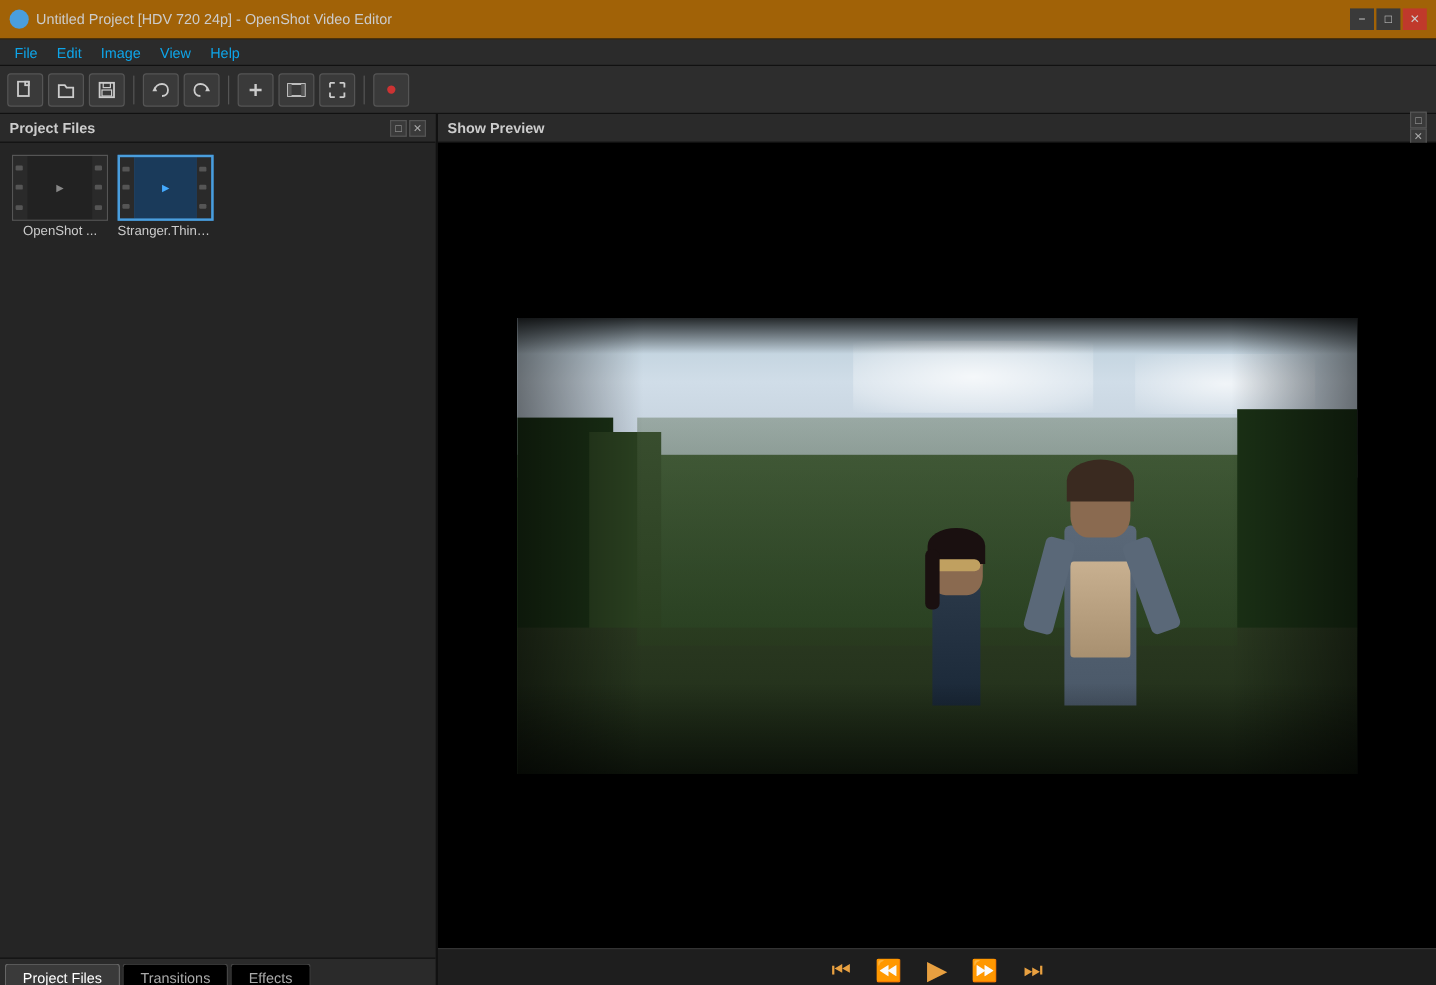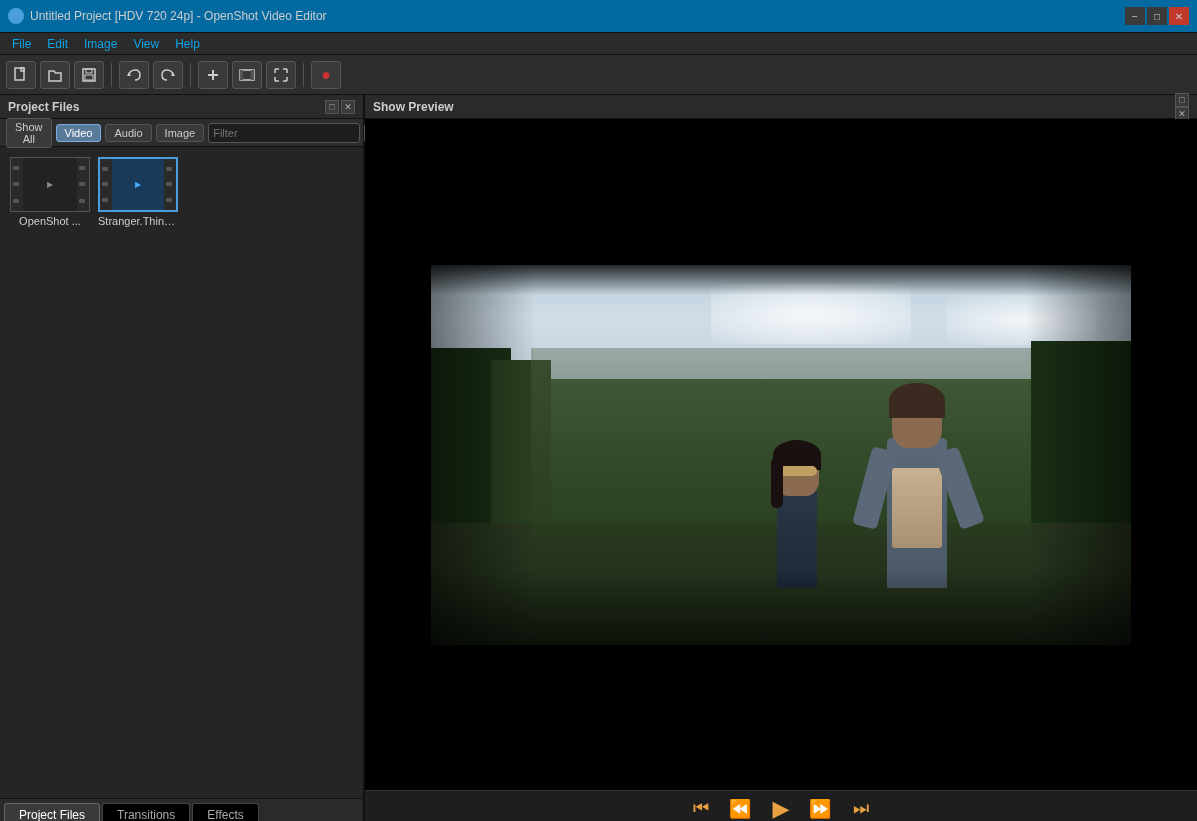"Untitled Project [HDV 720 24p]" #titlebar { background: #0369a1 -> #a16207 }
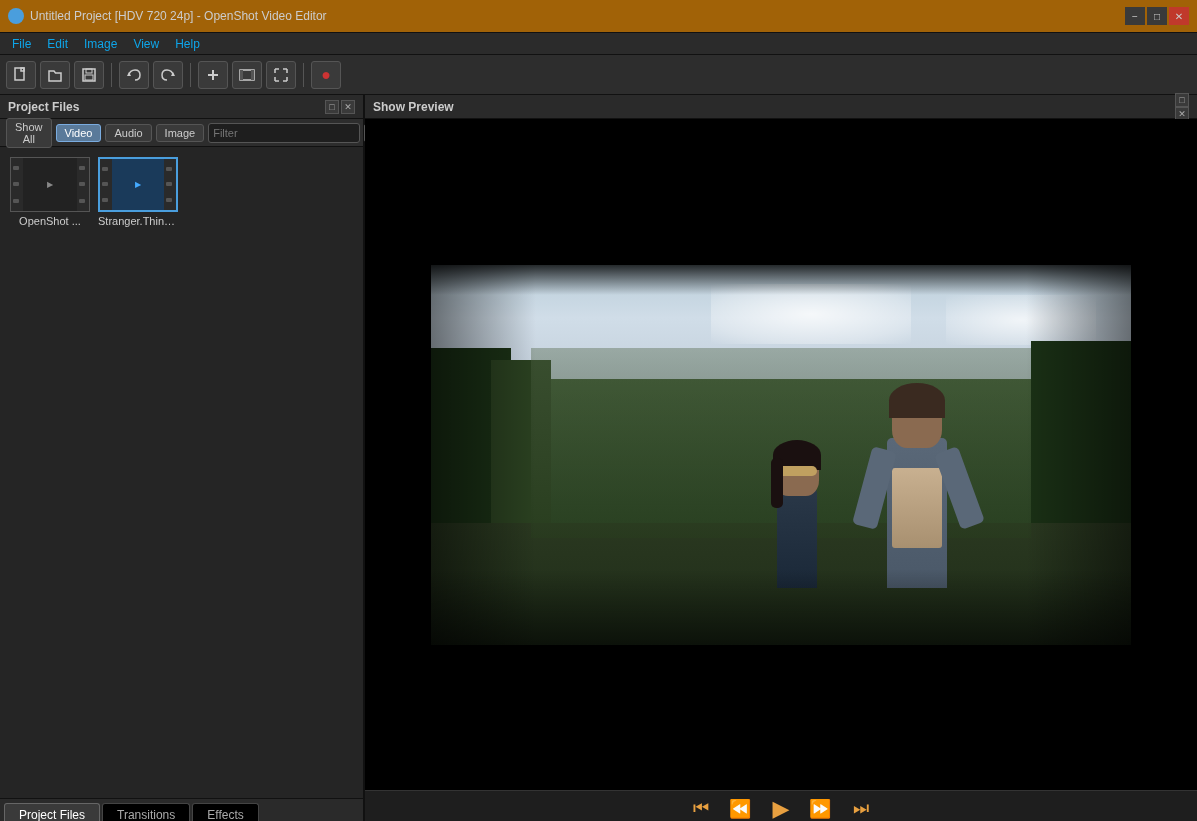"Show All" div { html: <div> <button>Show All</button> <button>Video</button> <button>Audio</button> <button>Image</button> <input> <div>✕</div> </div> -> none }
